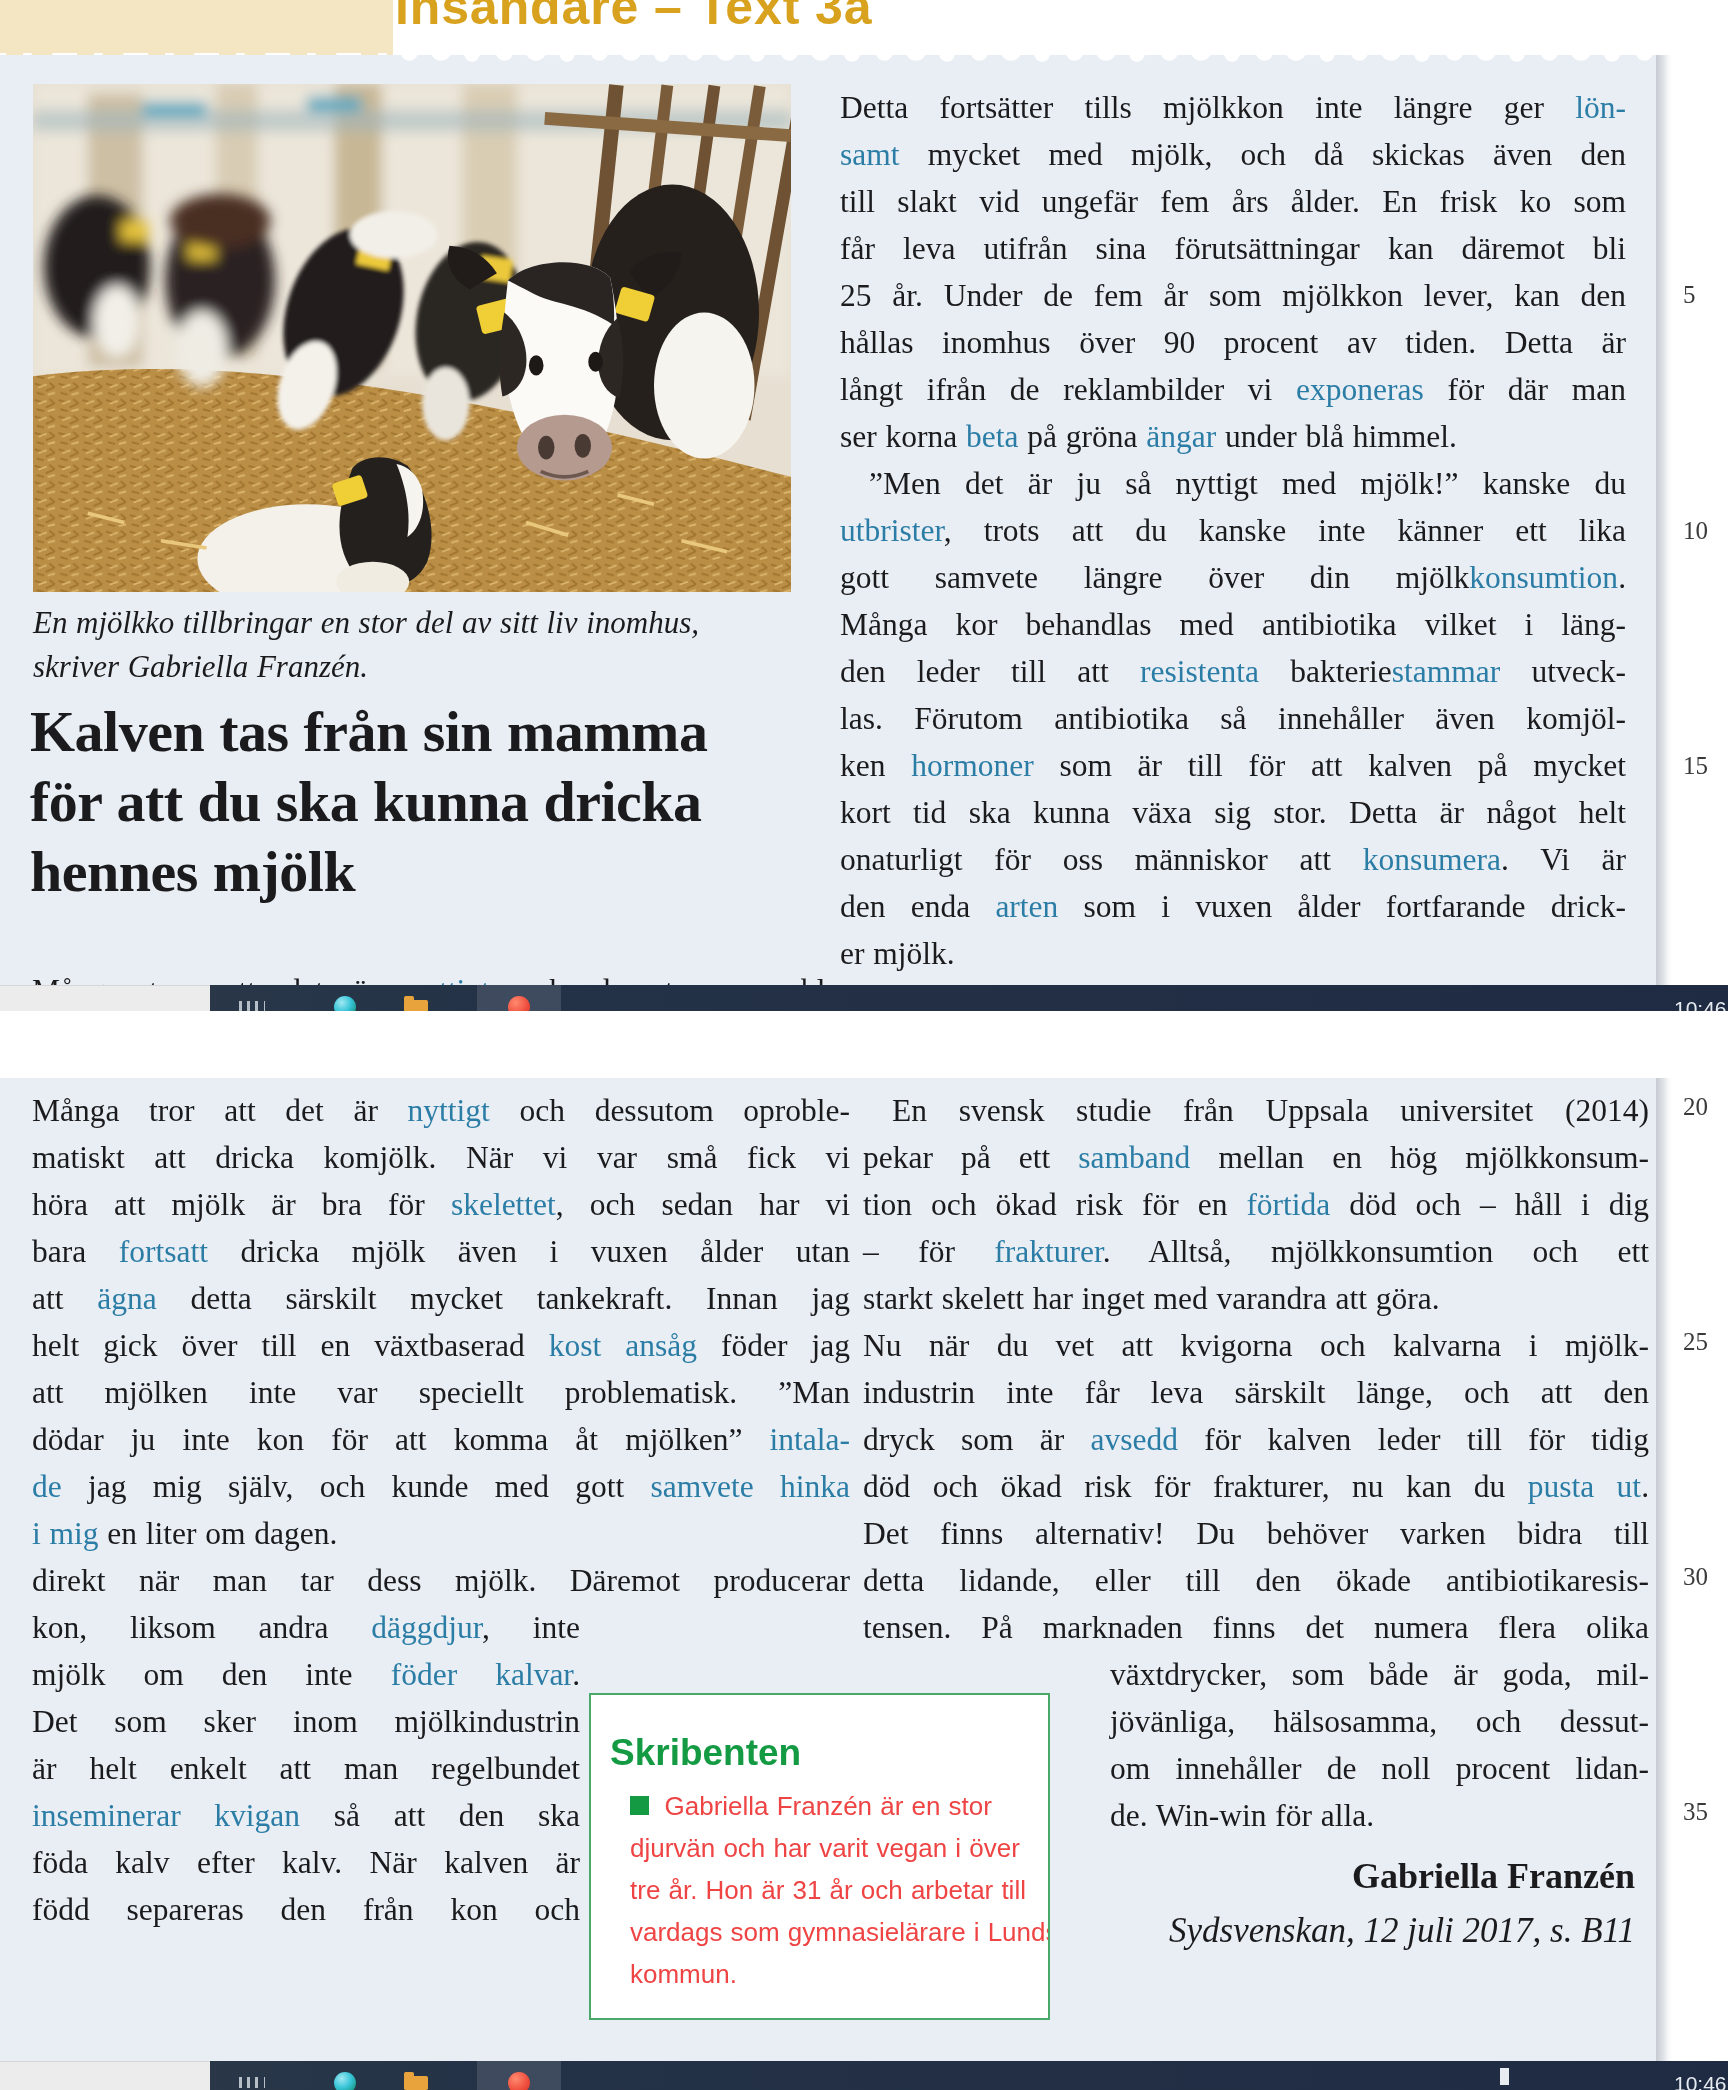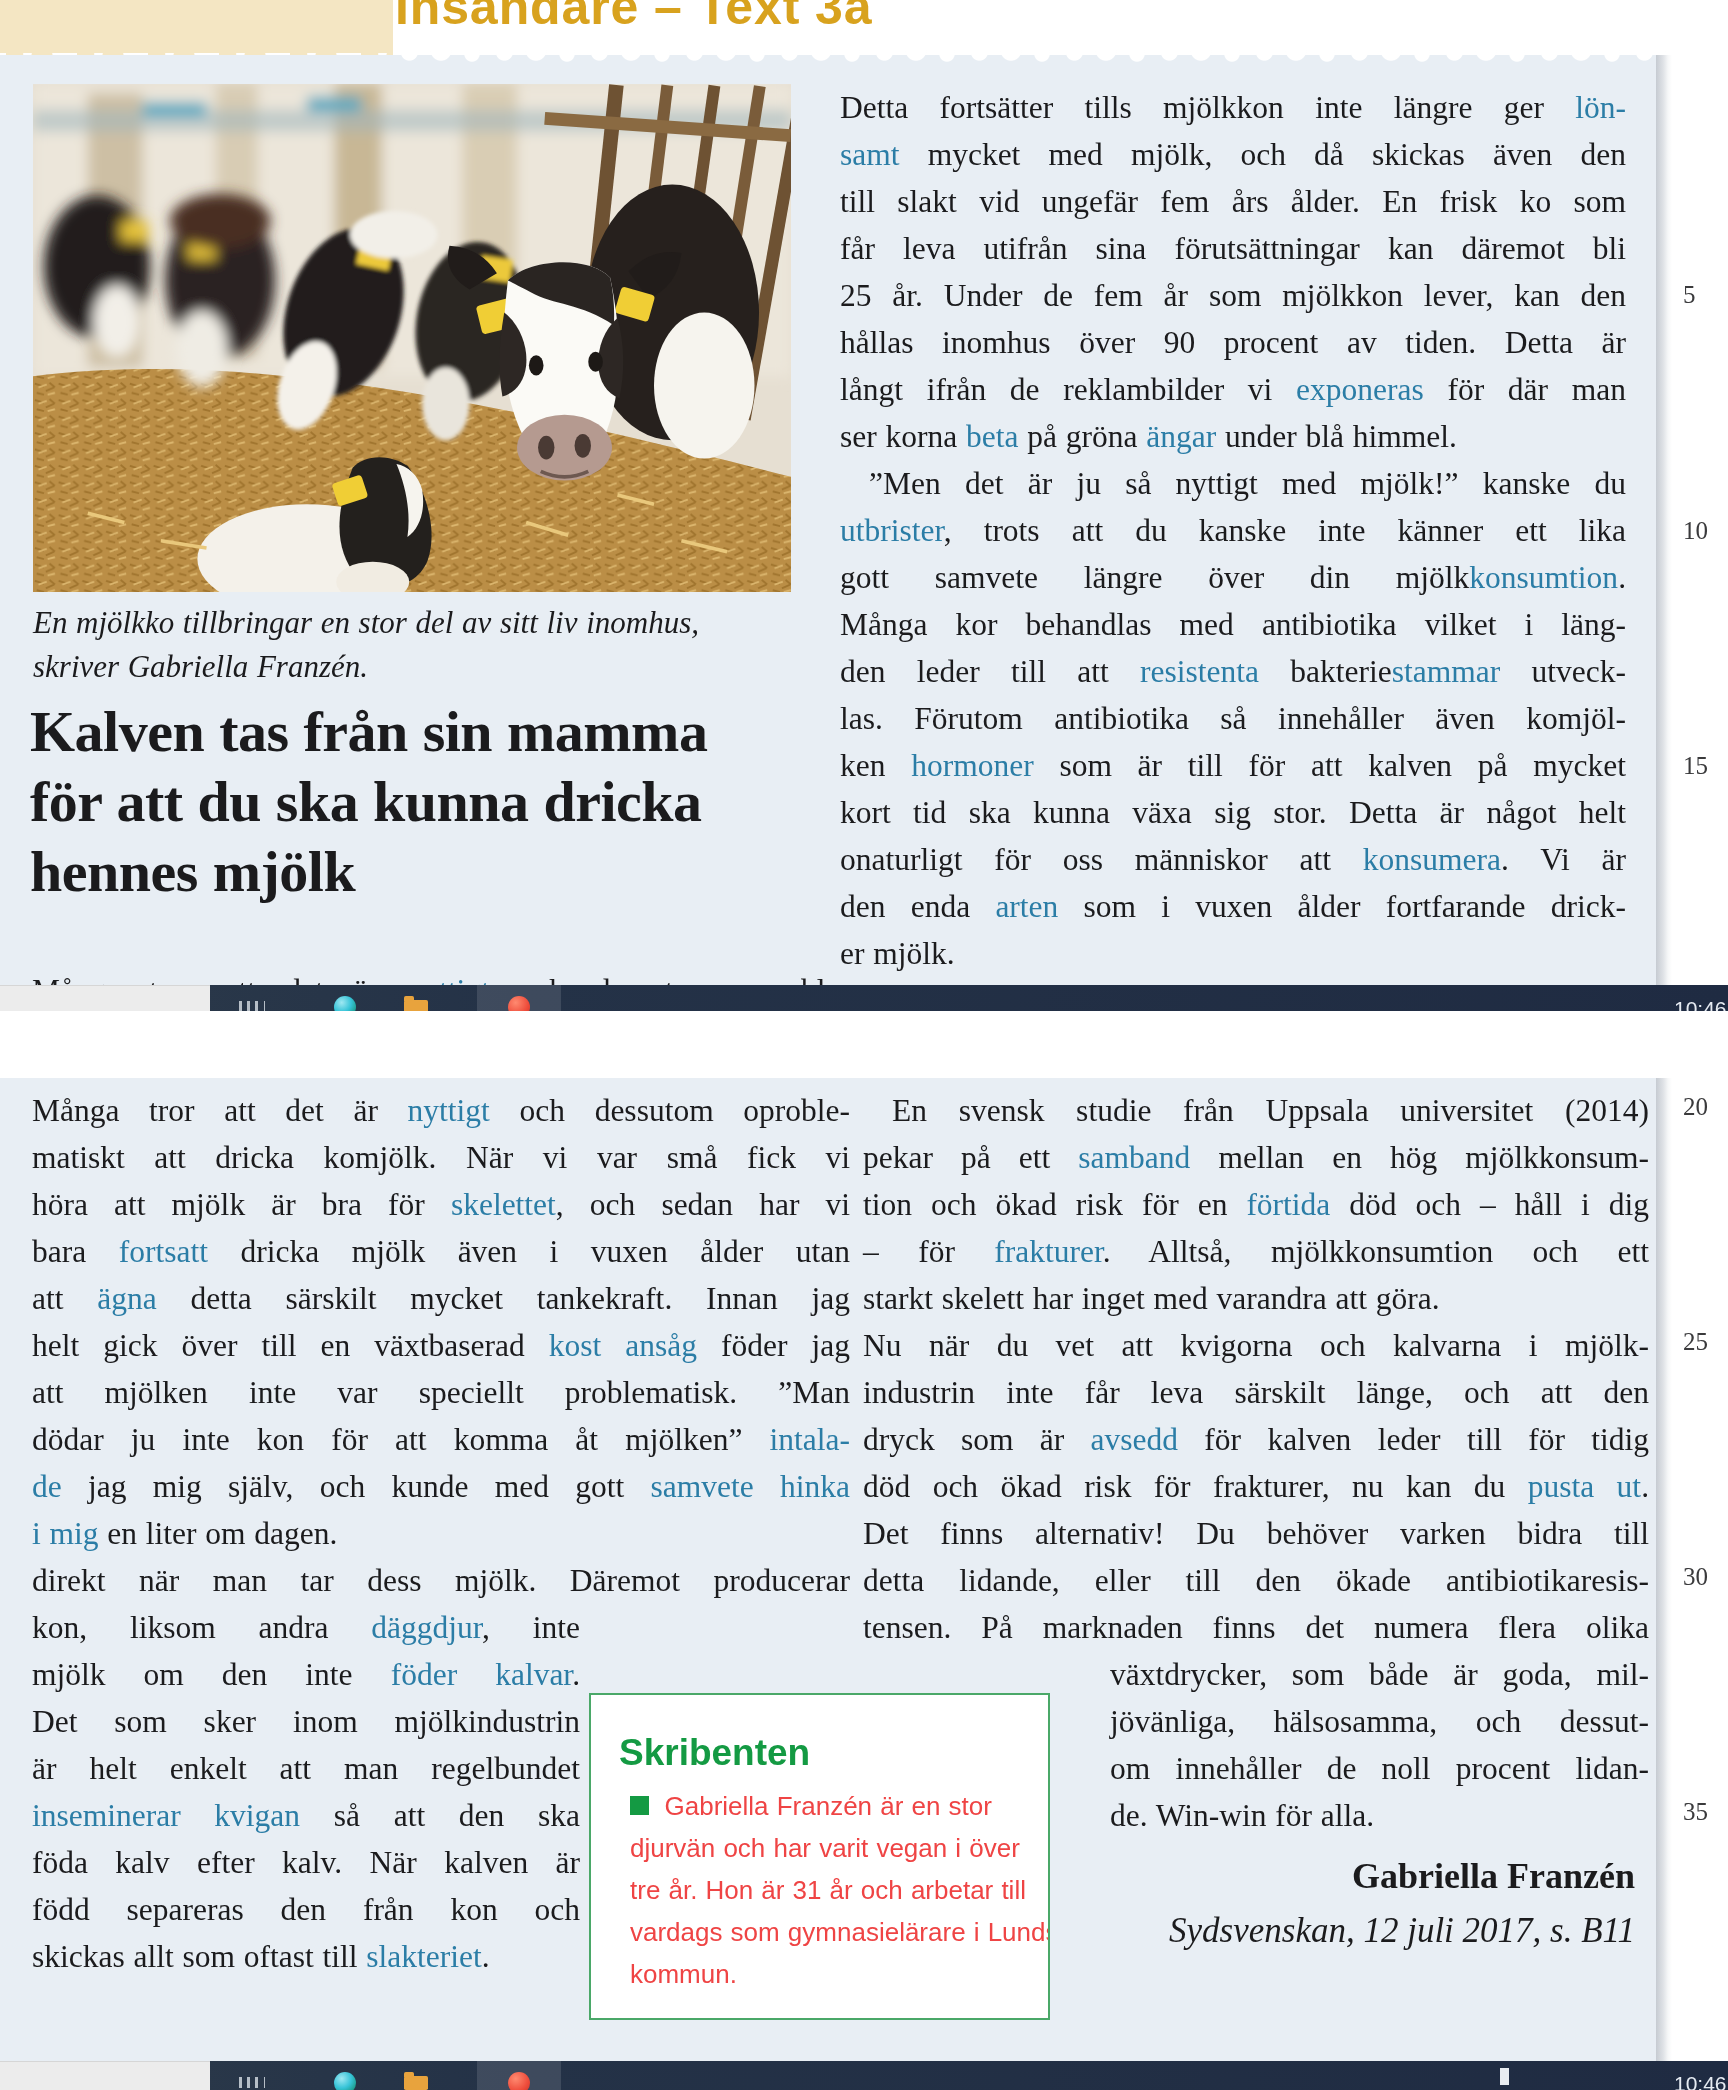"Skribenten" #skribenten h3 { margin: 37px 0 11px 28px -> 37px 0 11px 19px }
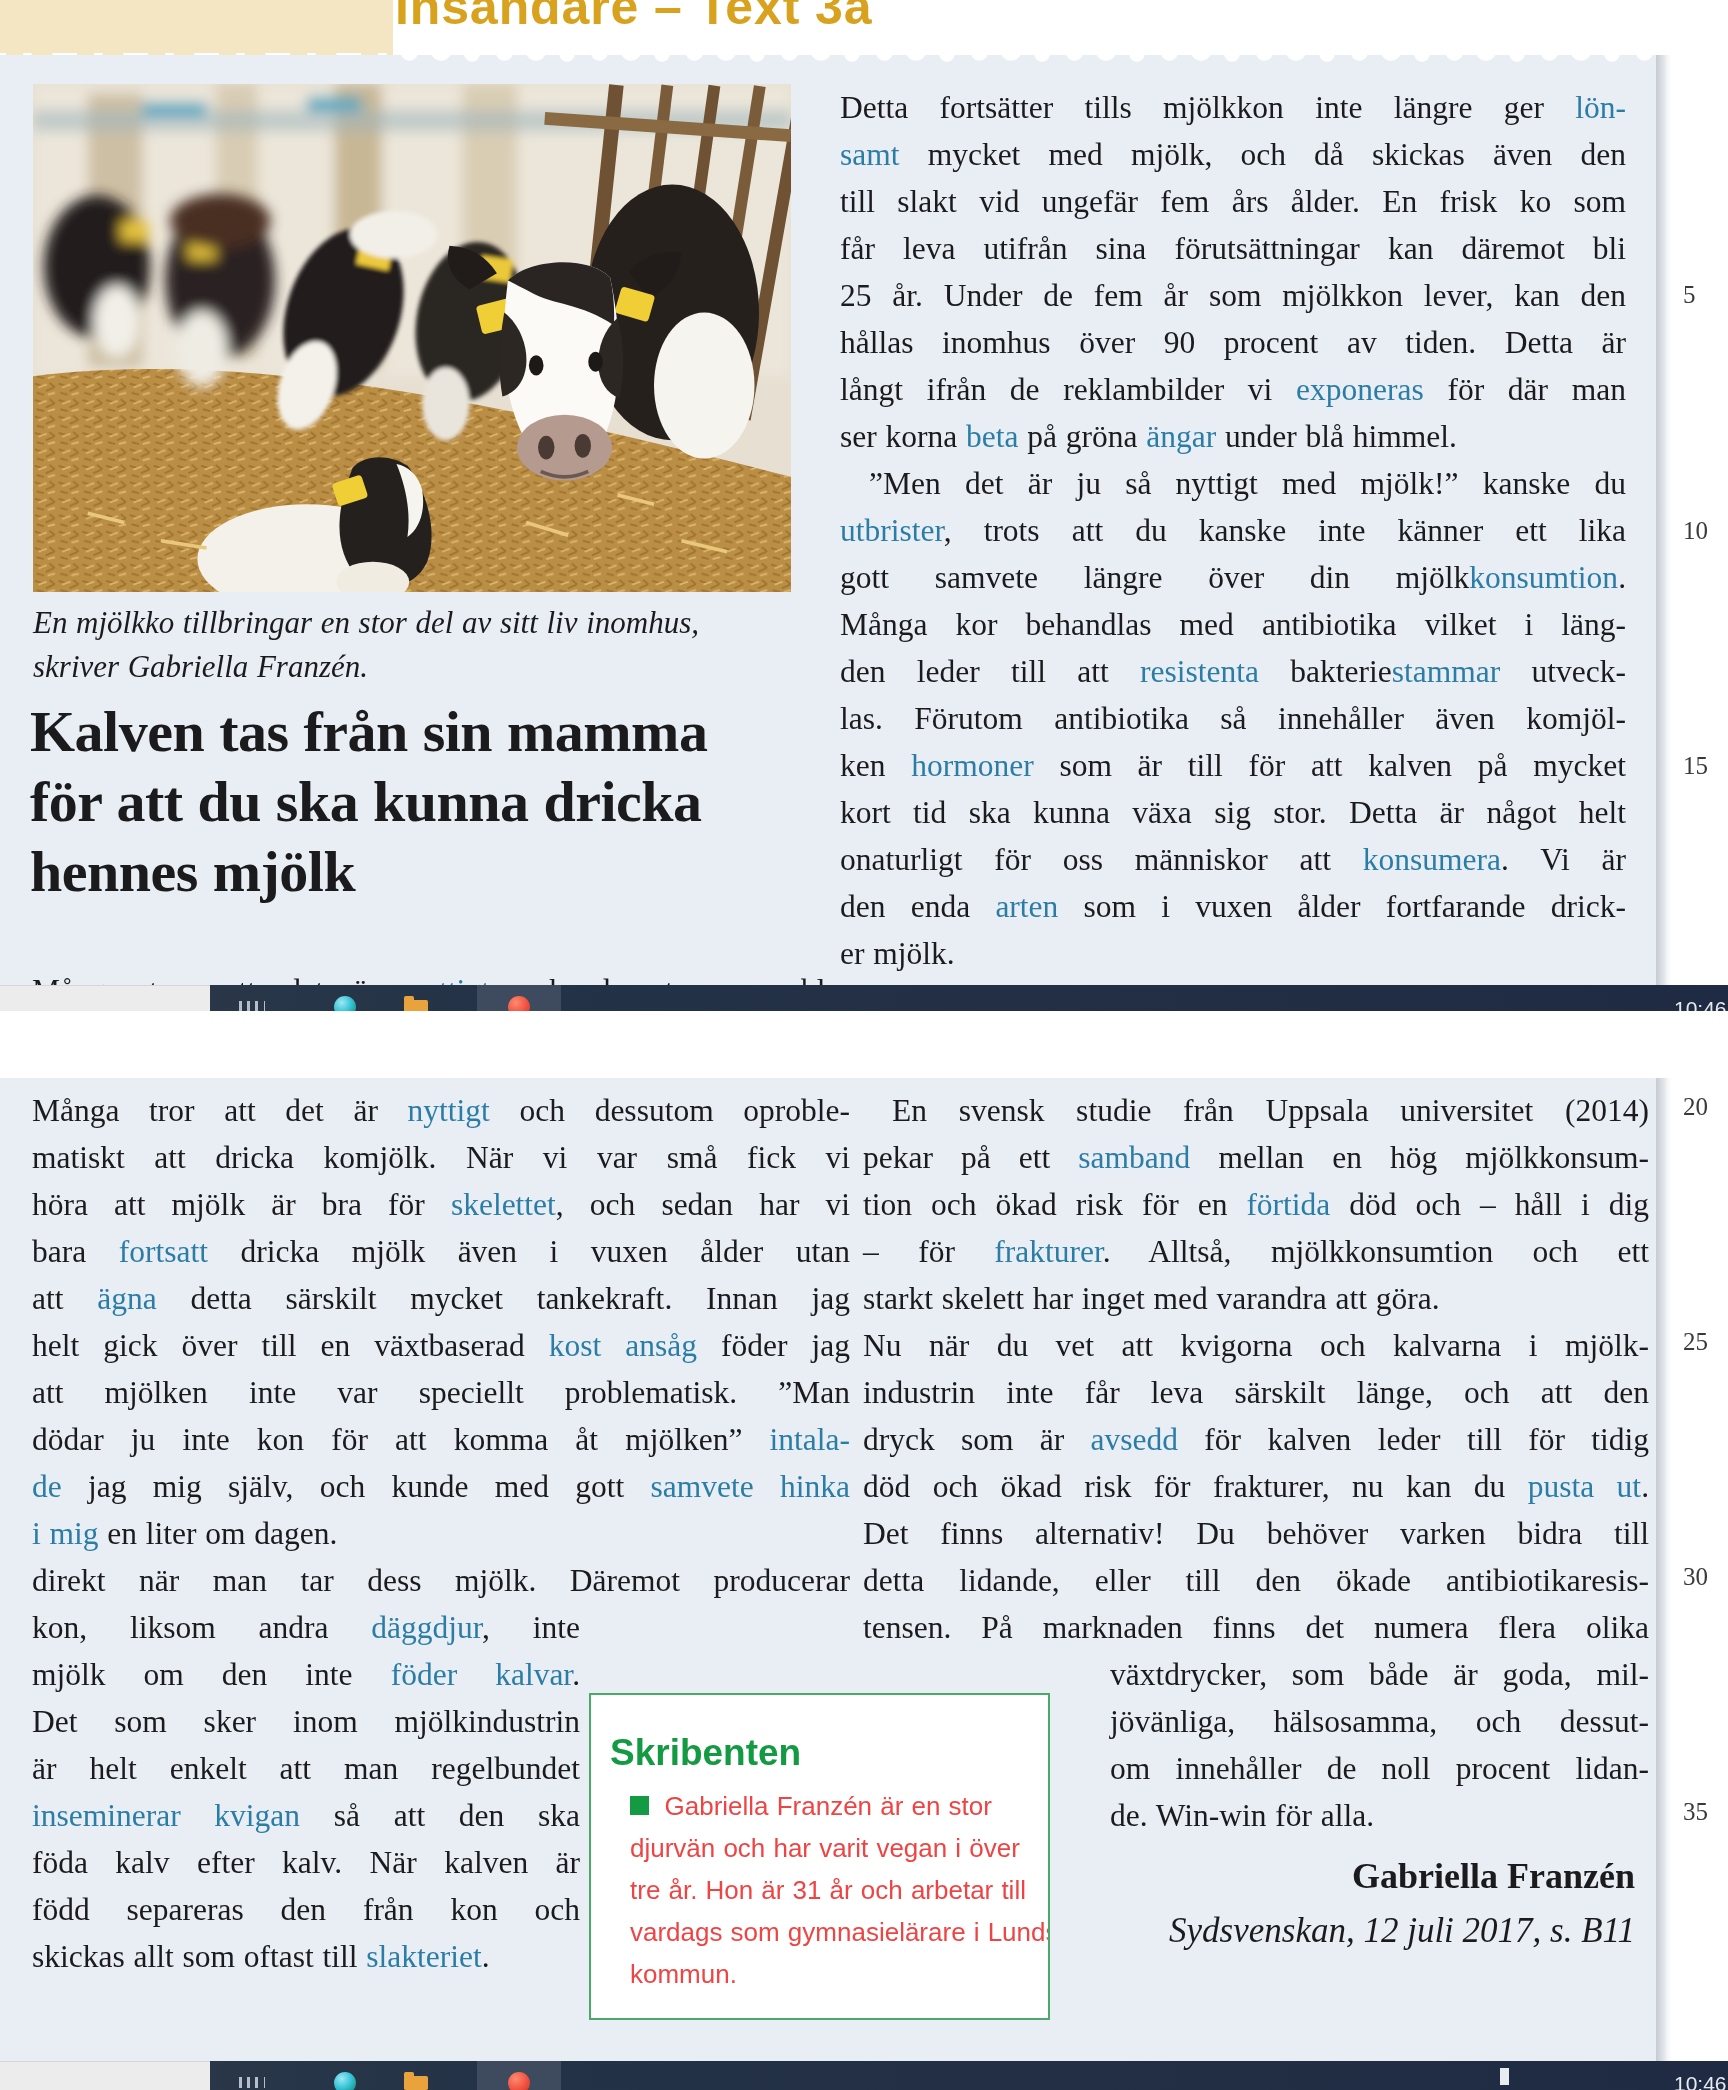"skickas allt som oftast till" div.ln { html: <div><span>skickas allt som oftast till </span><span>slakteriet</span><span>.</span></div> -> none }
